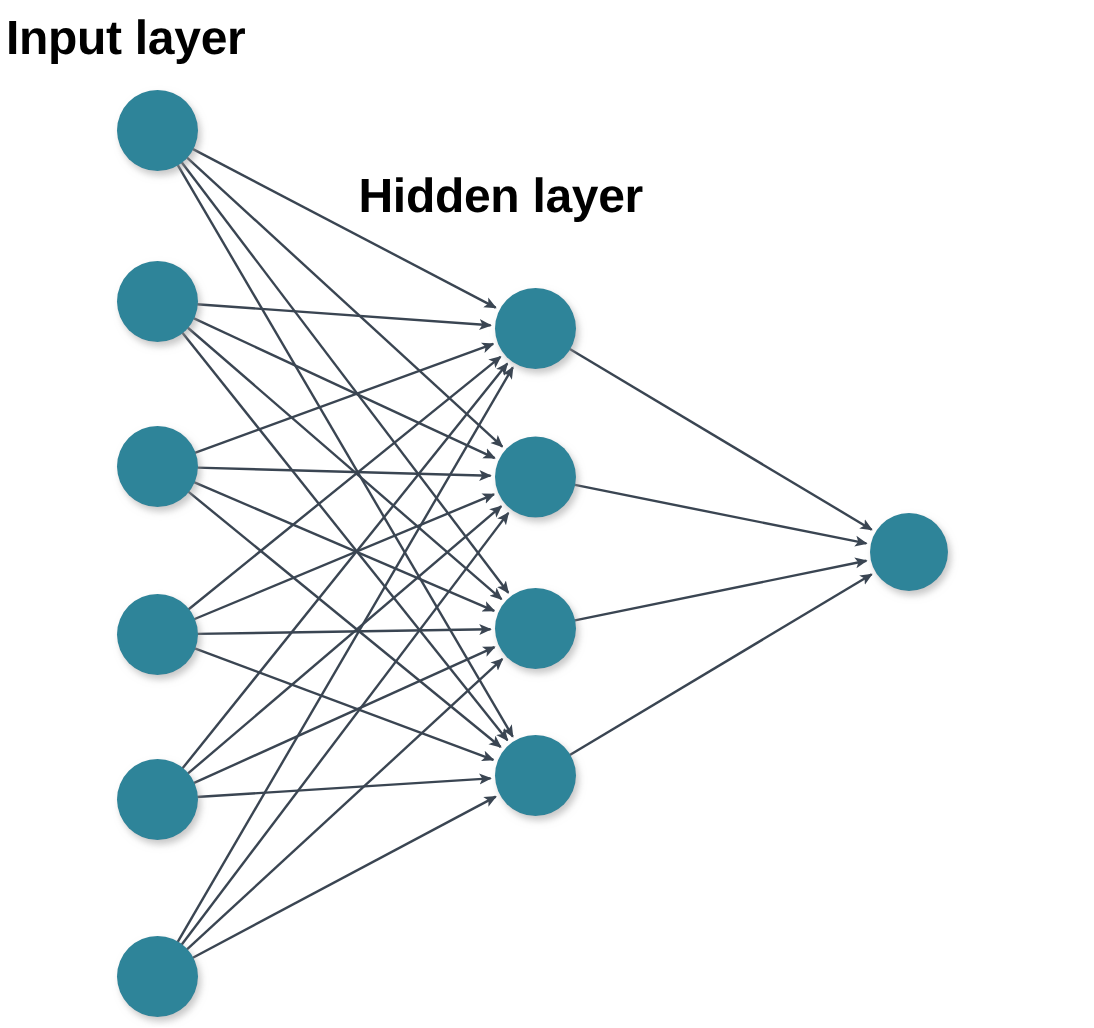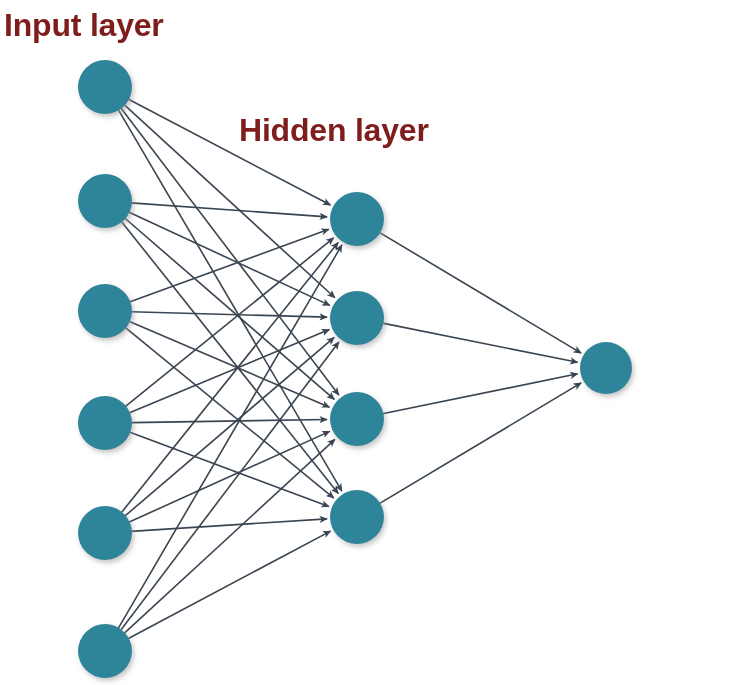"Input layer" .layer-label { color: #7f1d1d -> #000000 }
